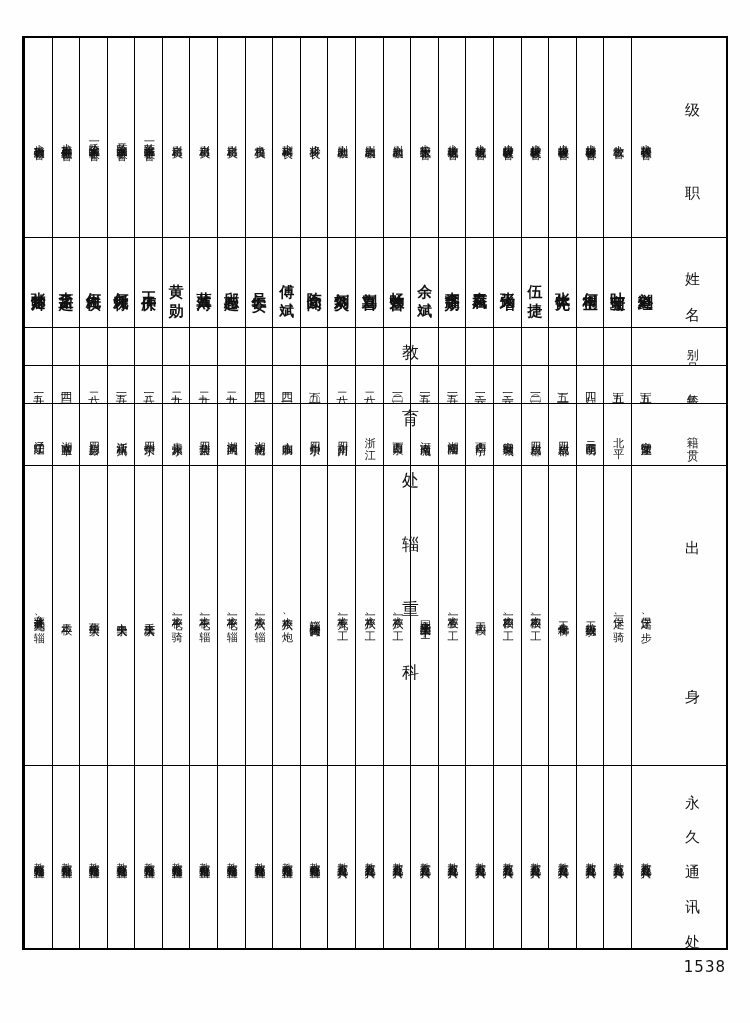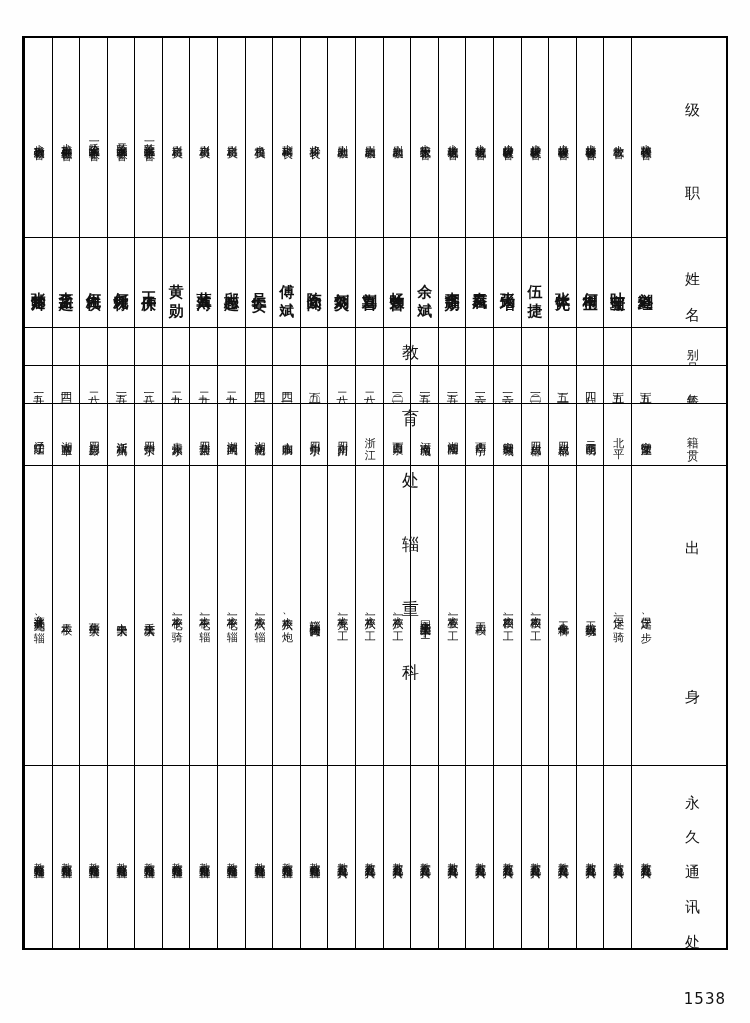"1538" #page-number { margin-top: 32px -> none }
